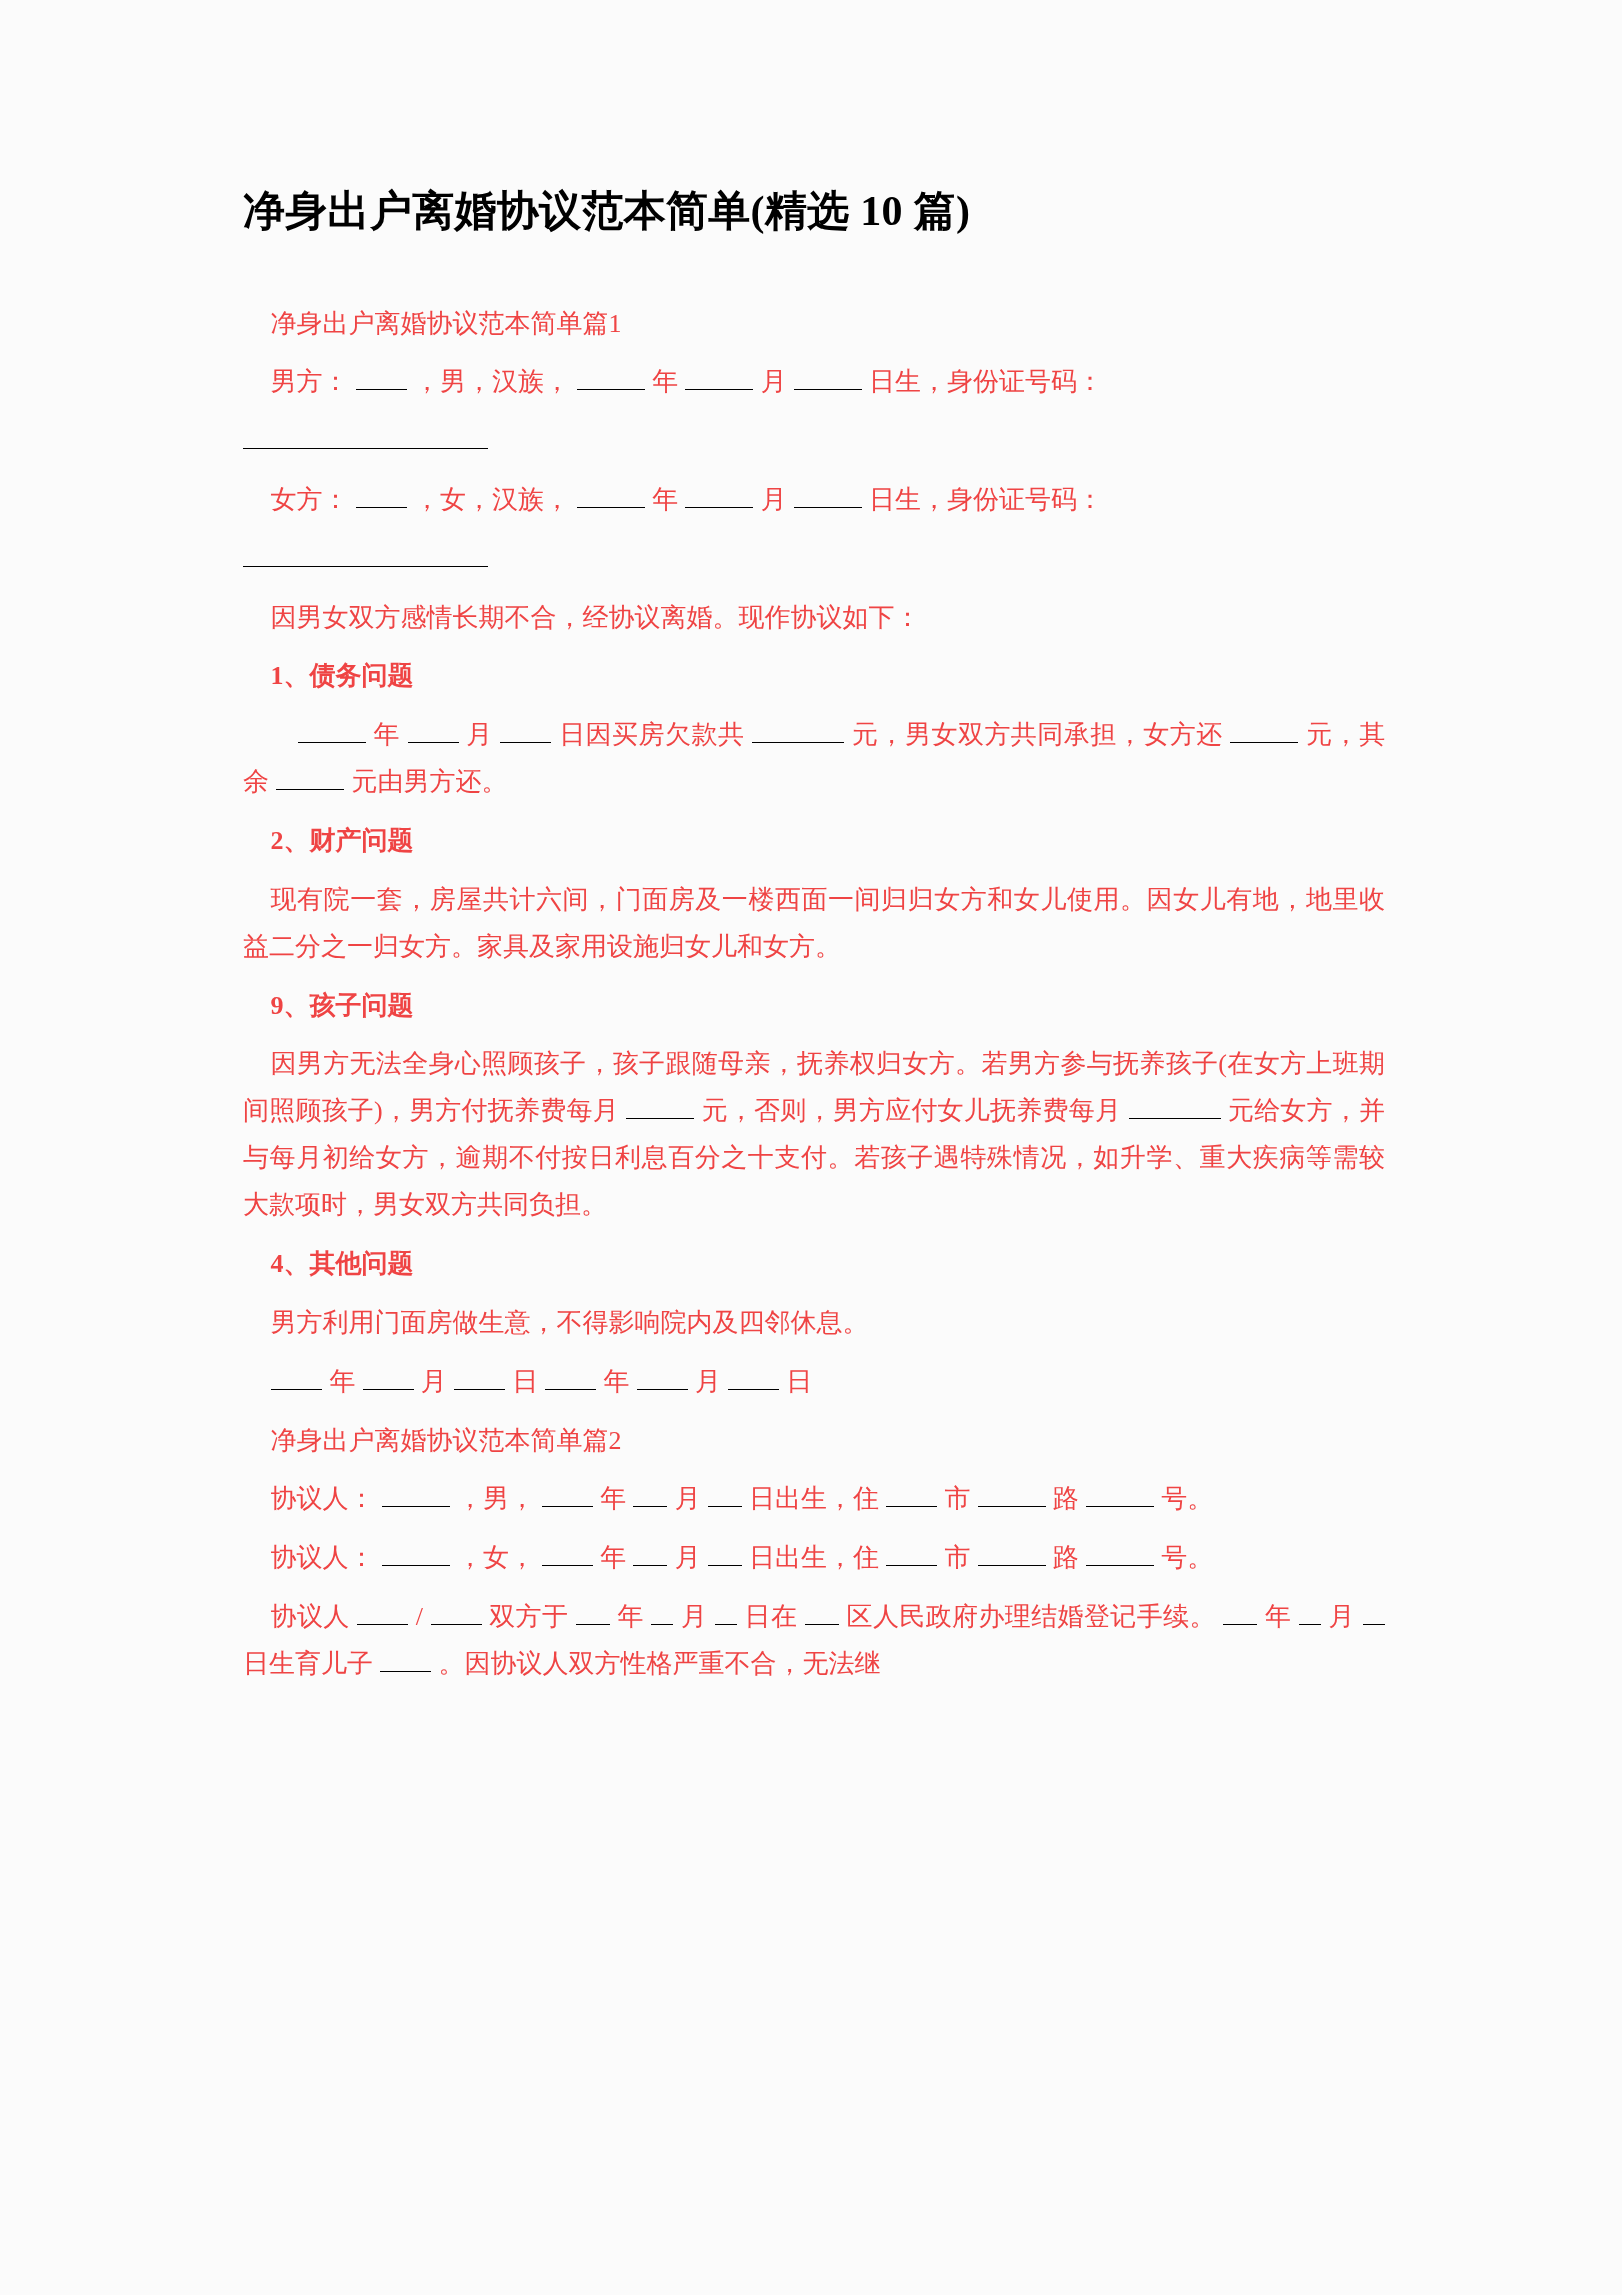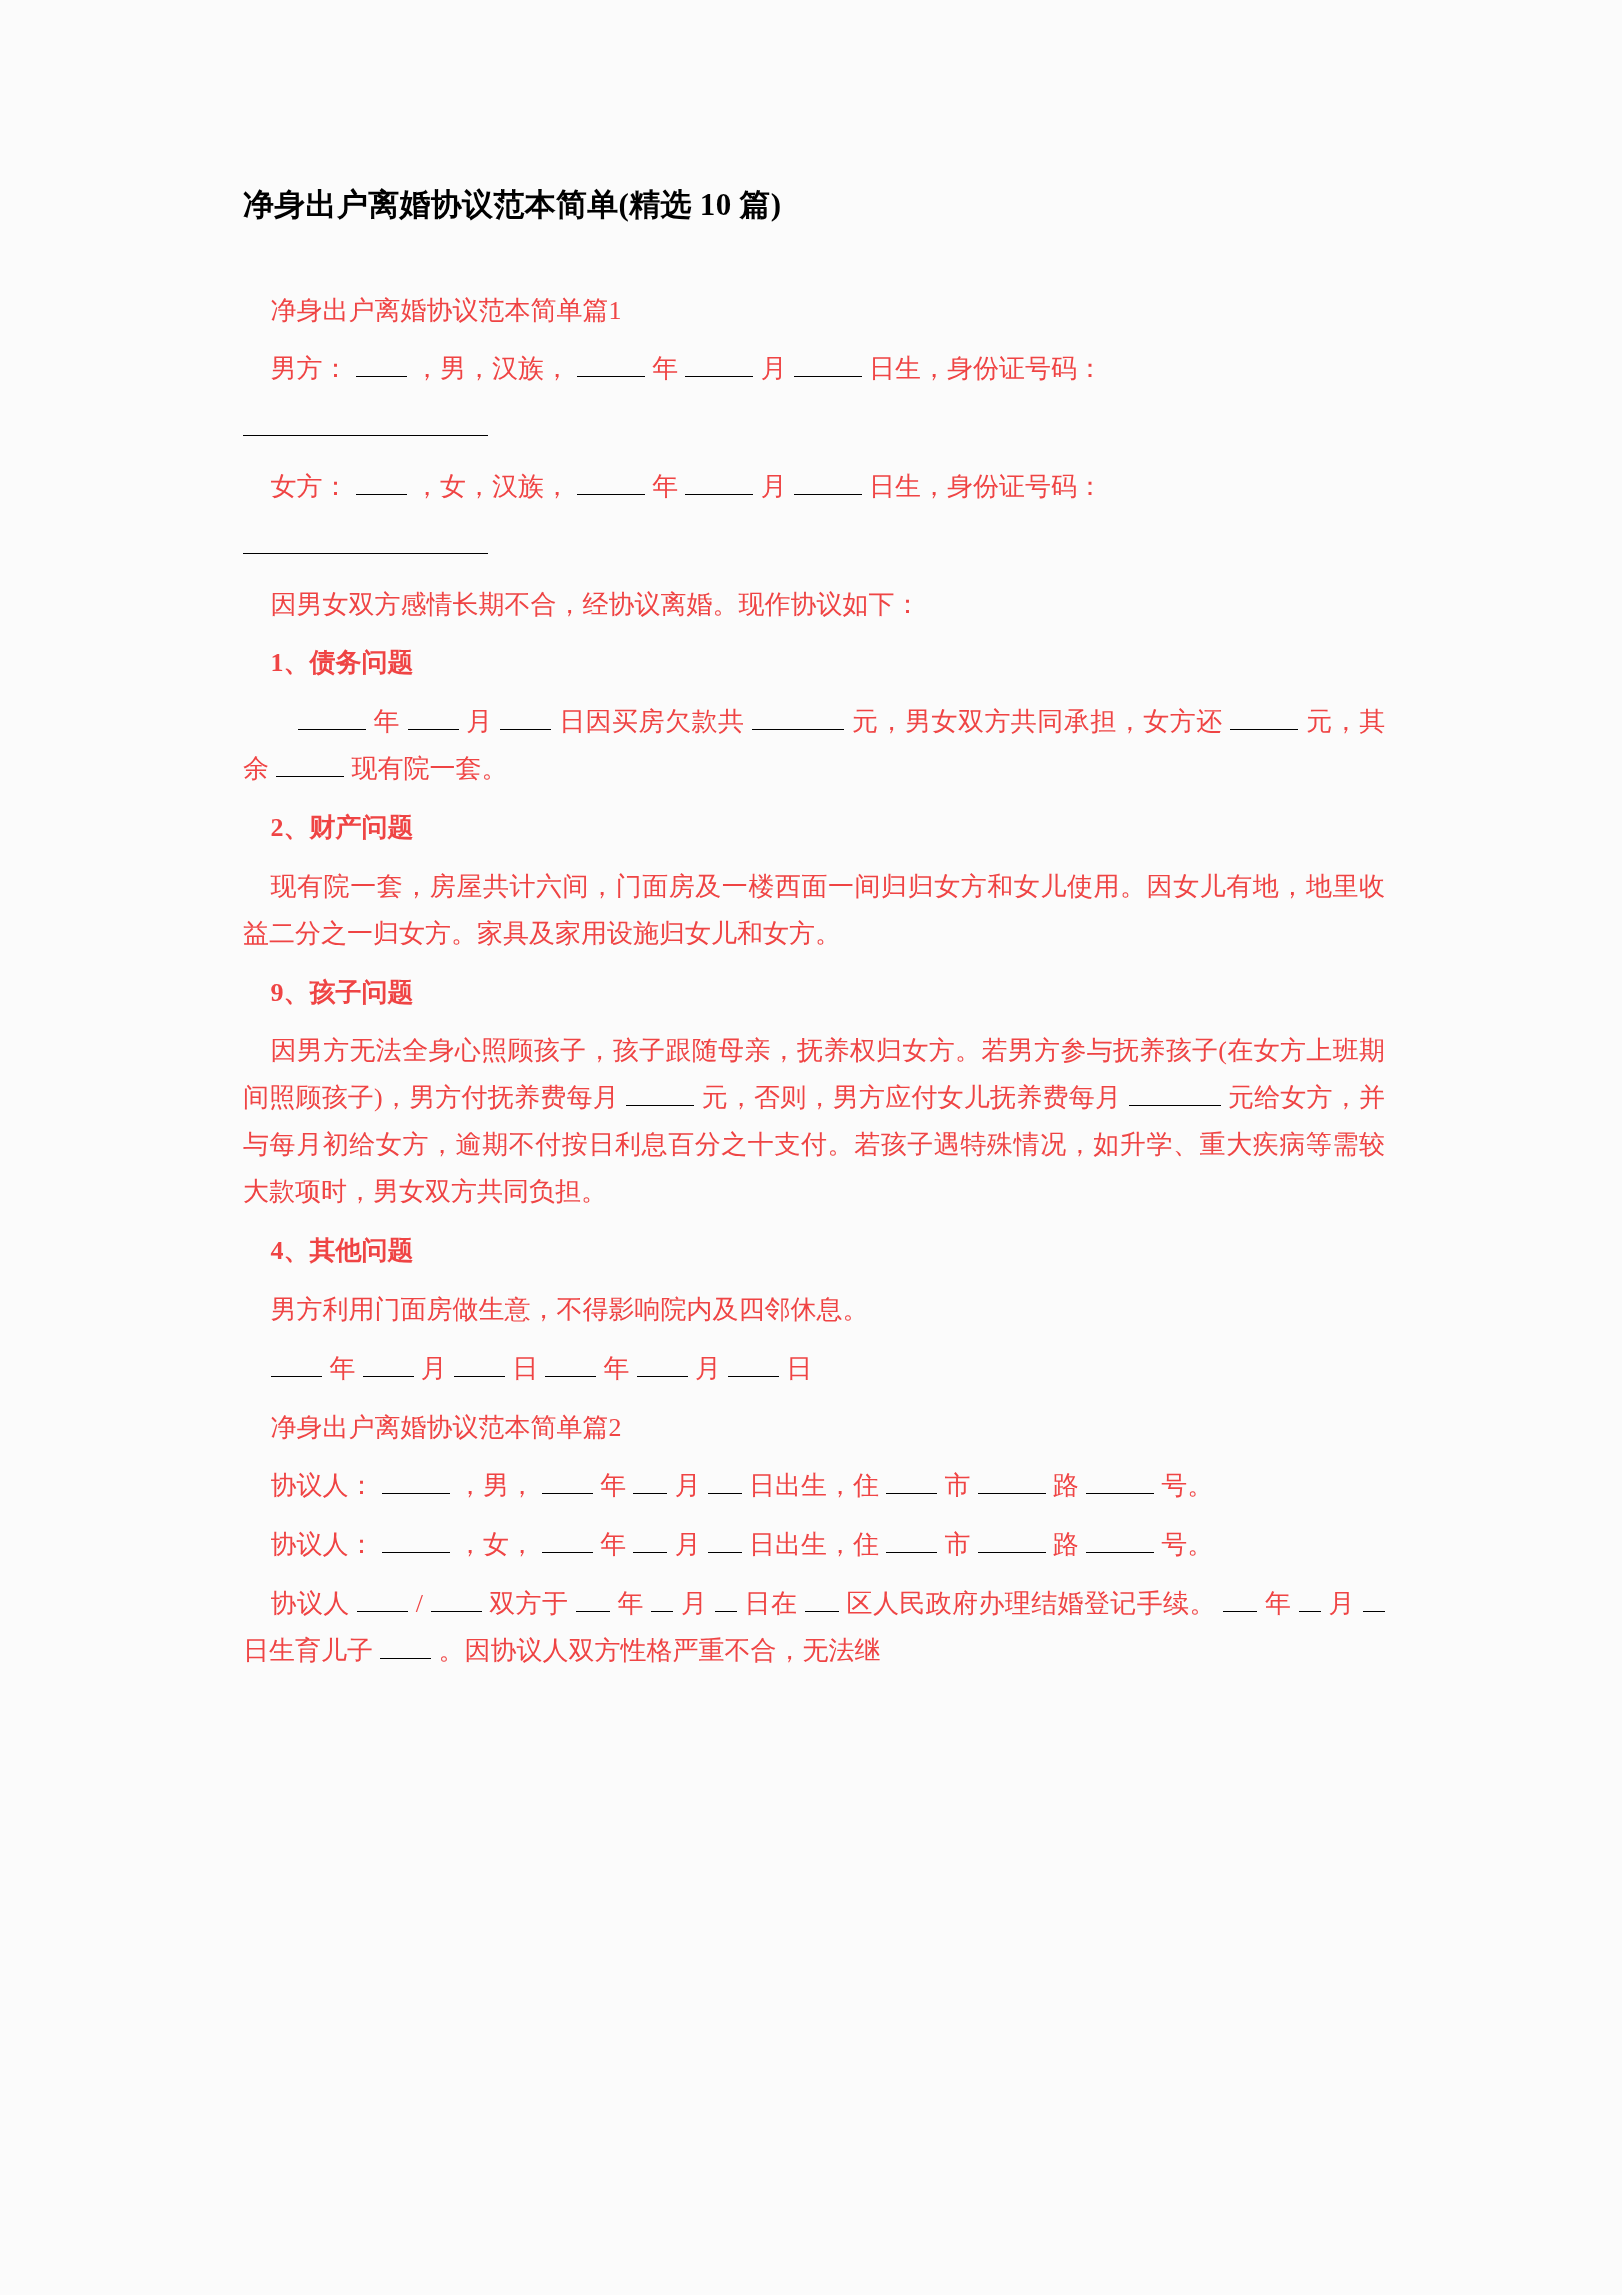"净身出户离婚协议范本简单(精选 10 篇)" .doc-title { font-size: 31px -> 42px }
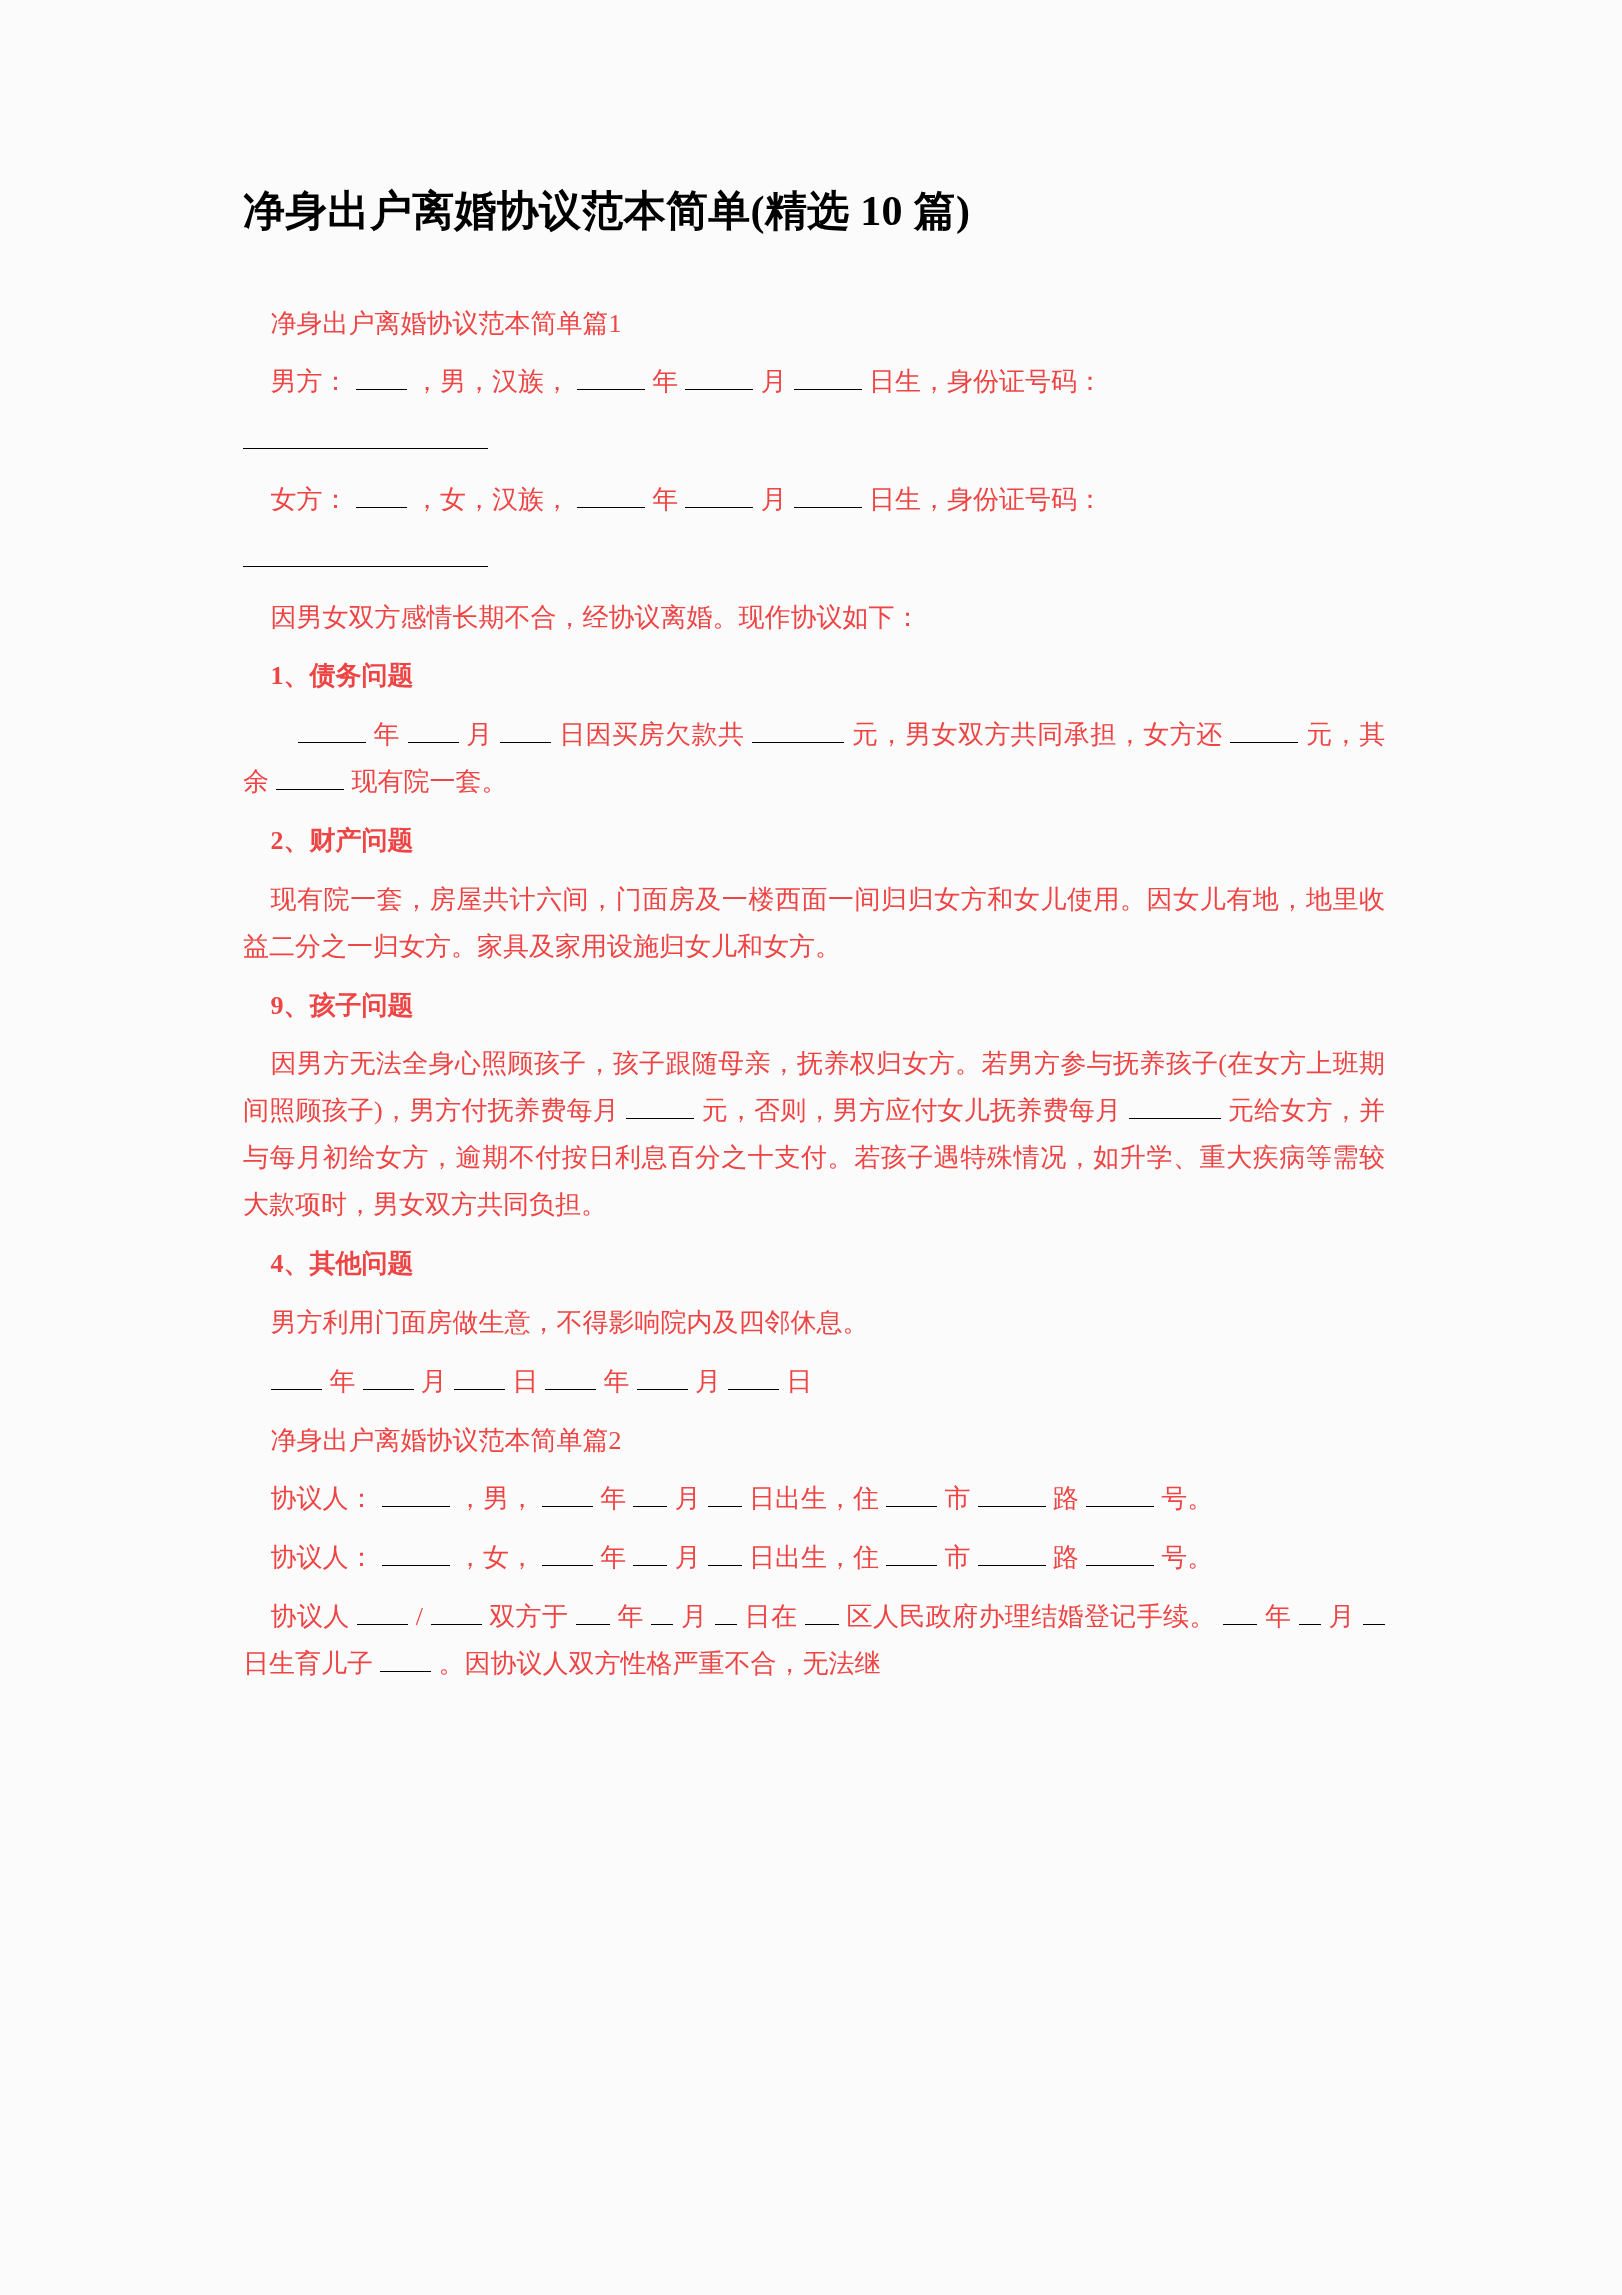"现有院一套。" span { text: 现有院一套 -> 元由男方还 }
